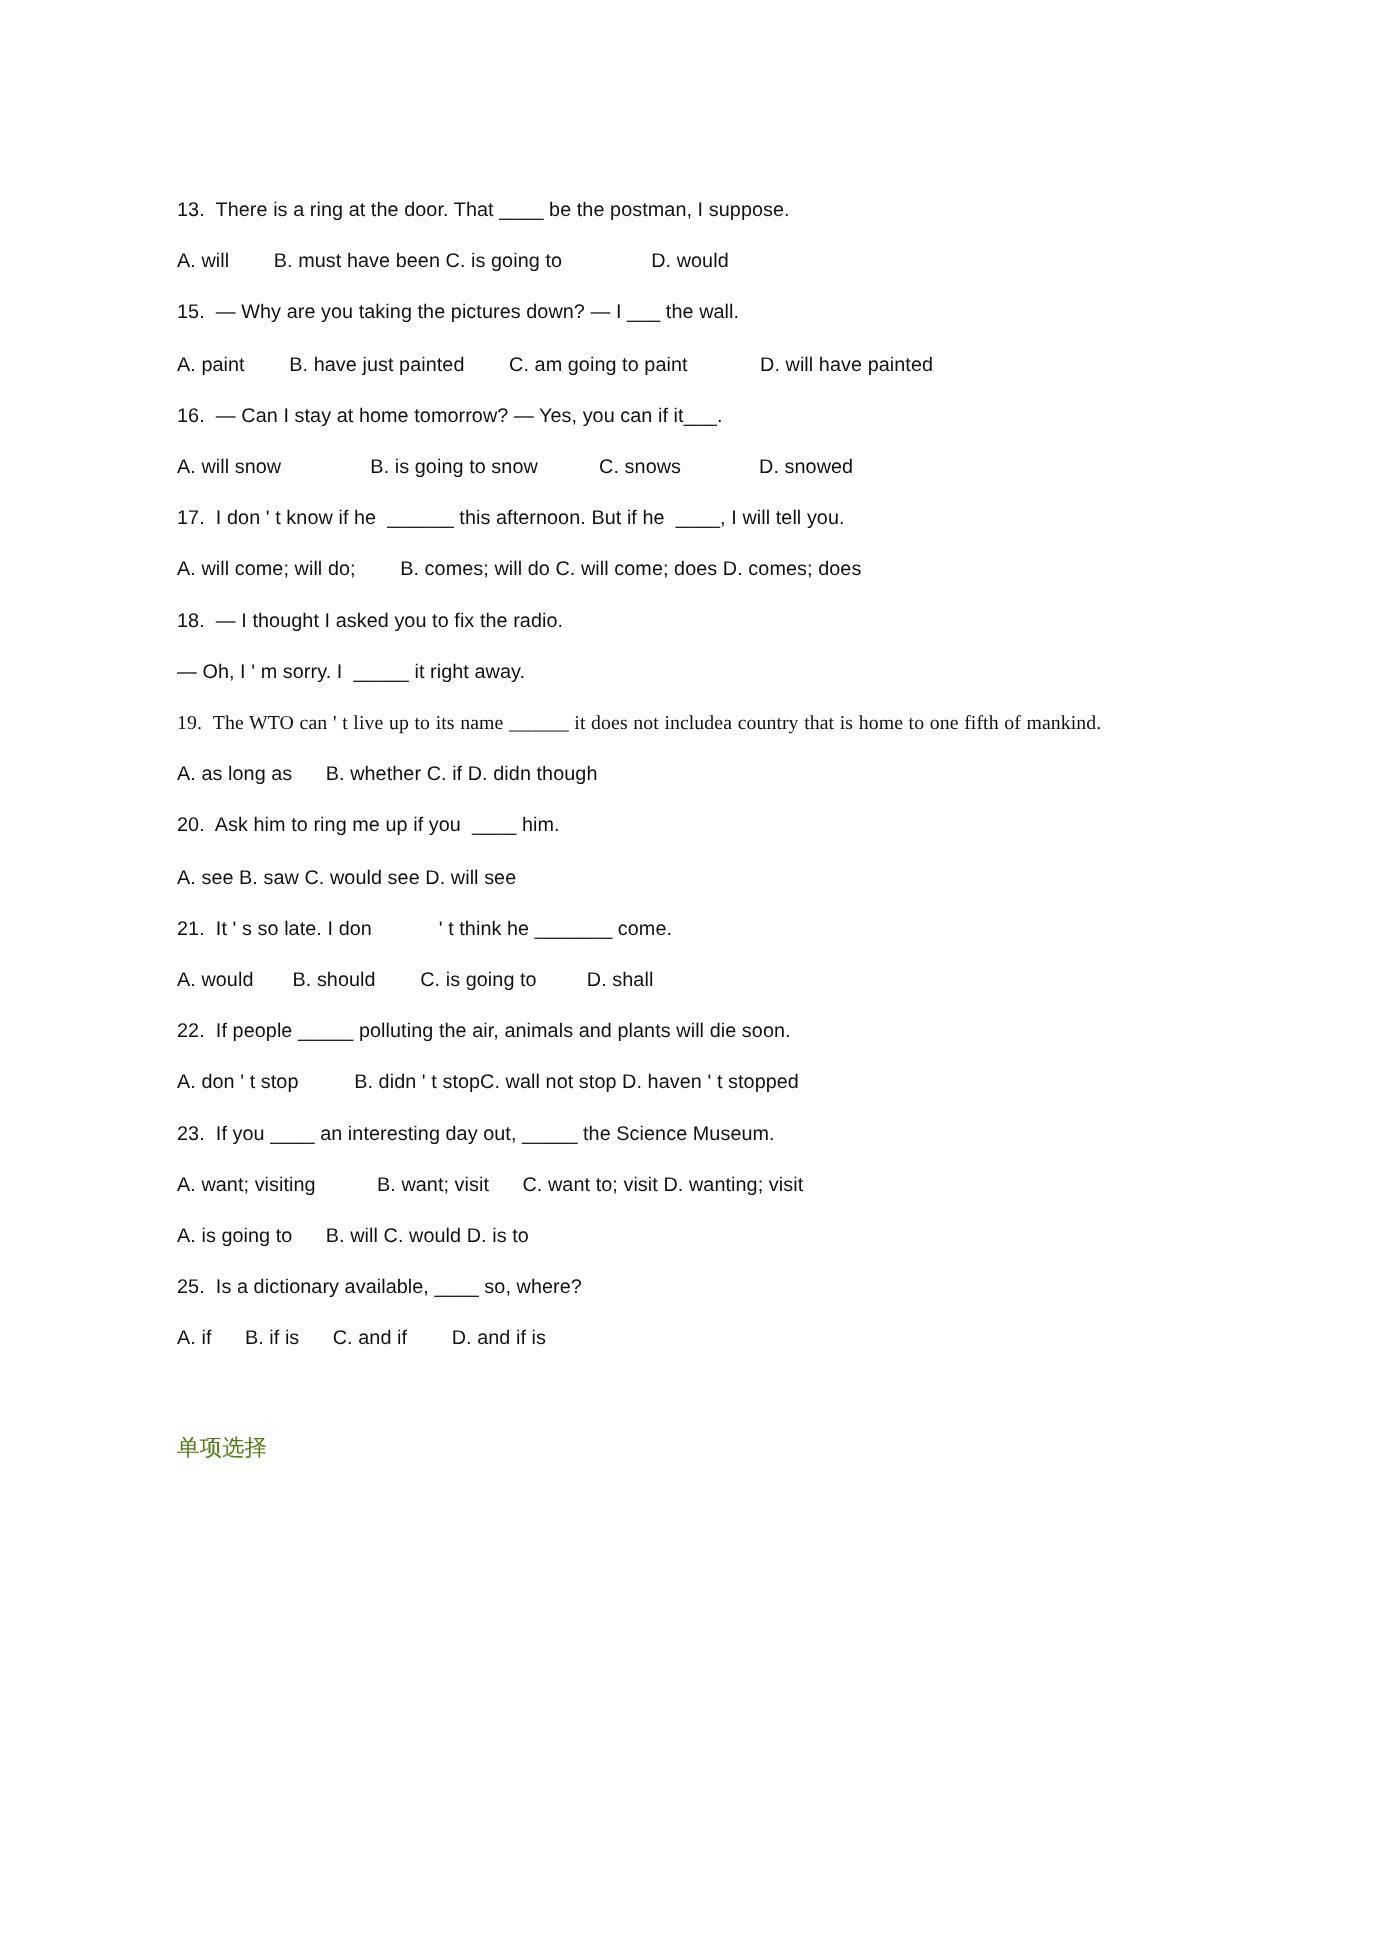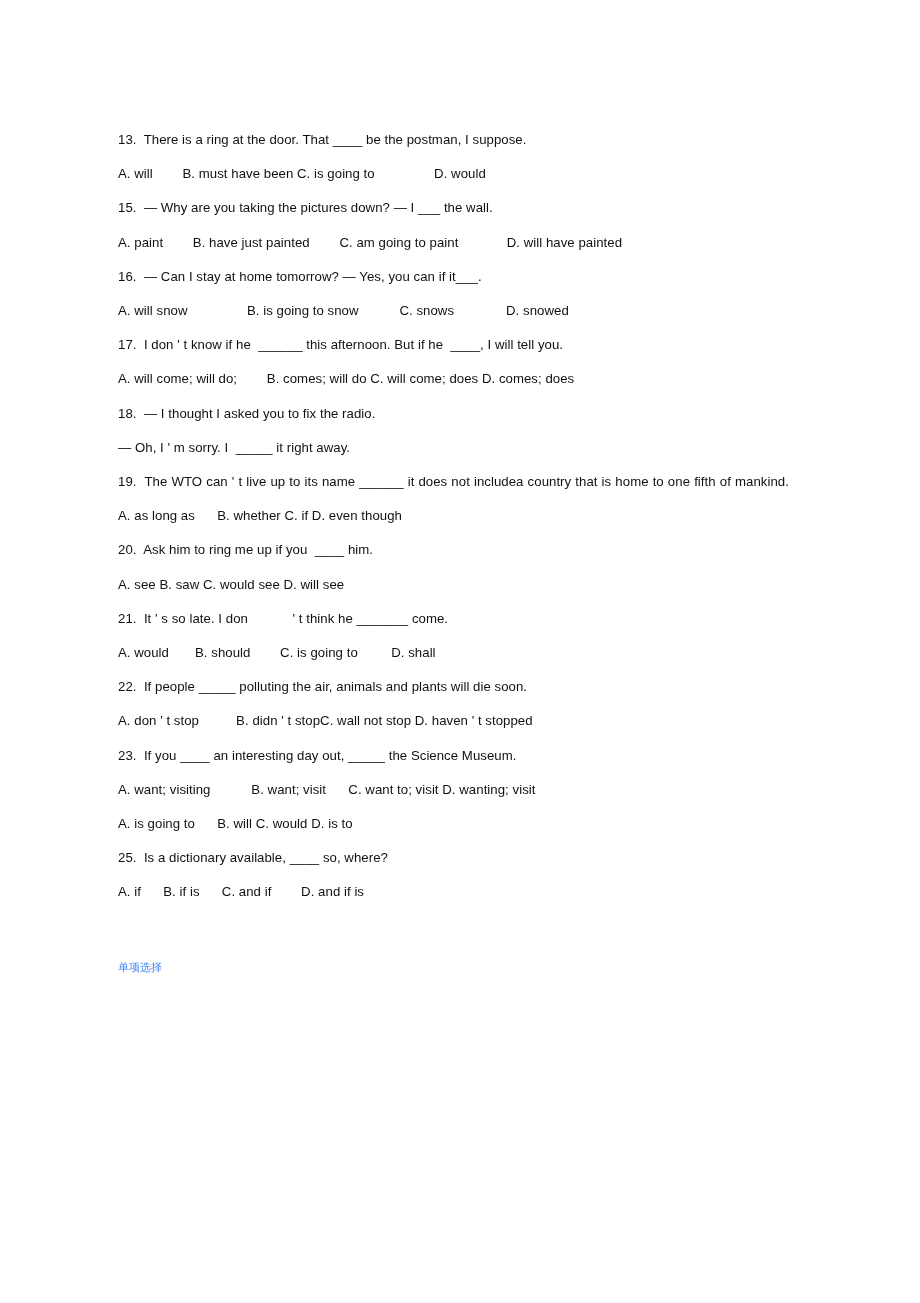"19. The WTO can '" .line.wrap { font-family: none -> Liberation Serif, serif }
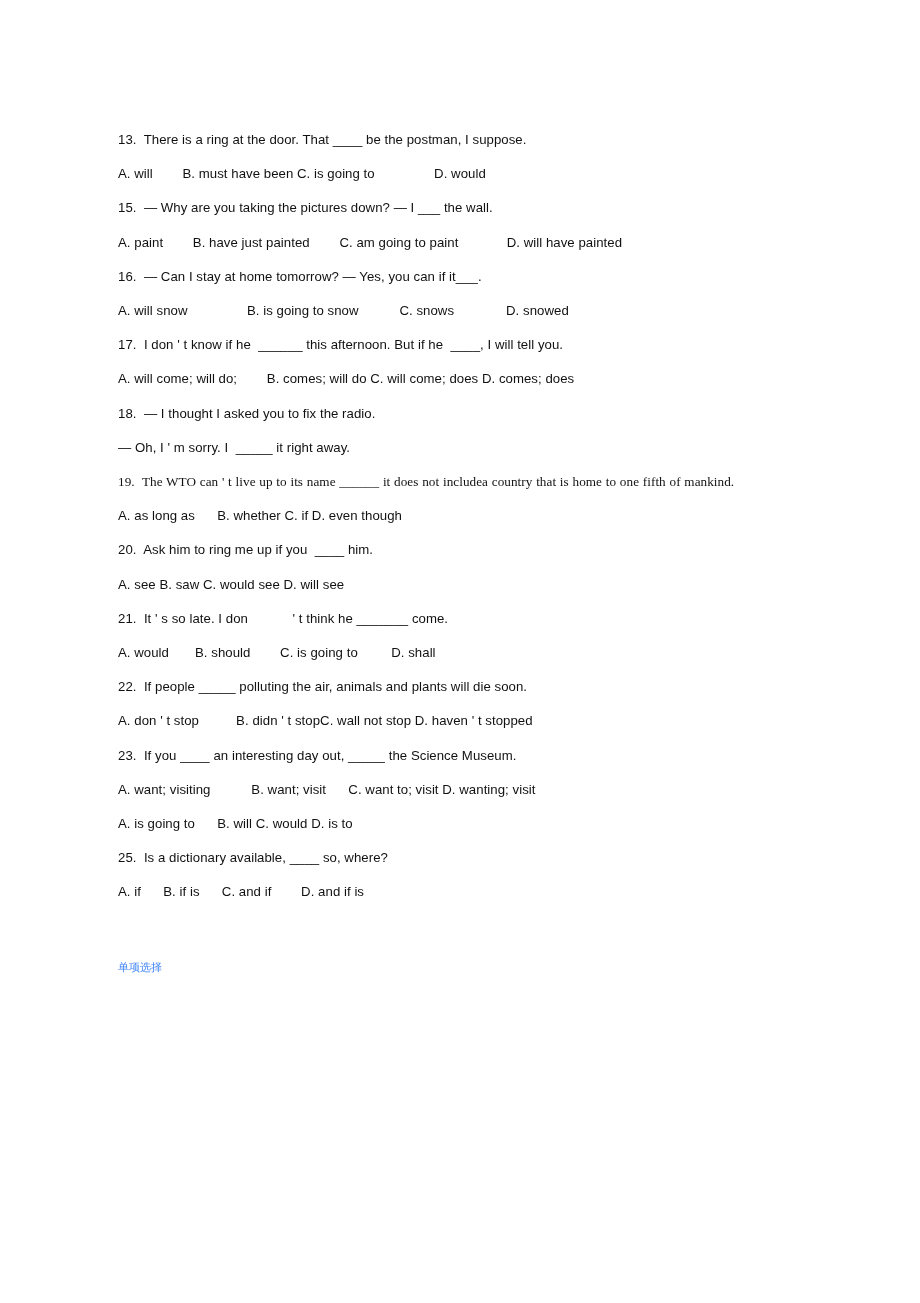"A. as long as B." div.line { text: even -> didn }
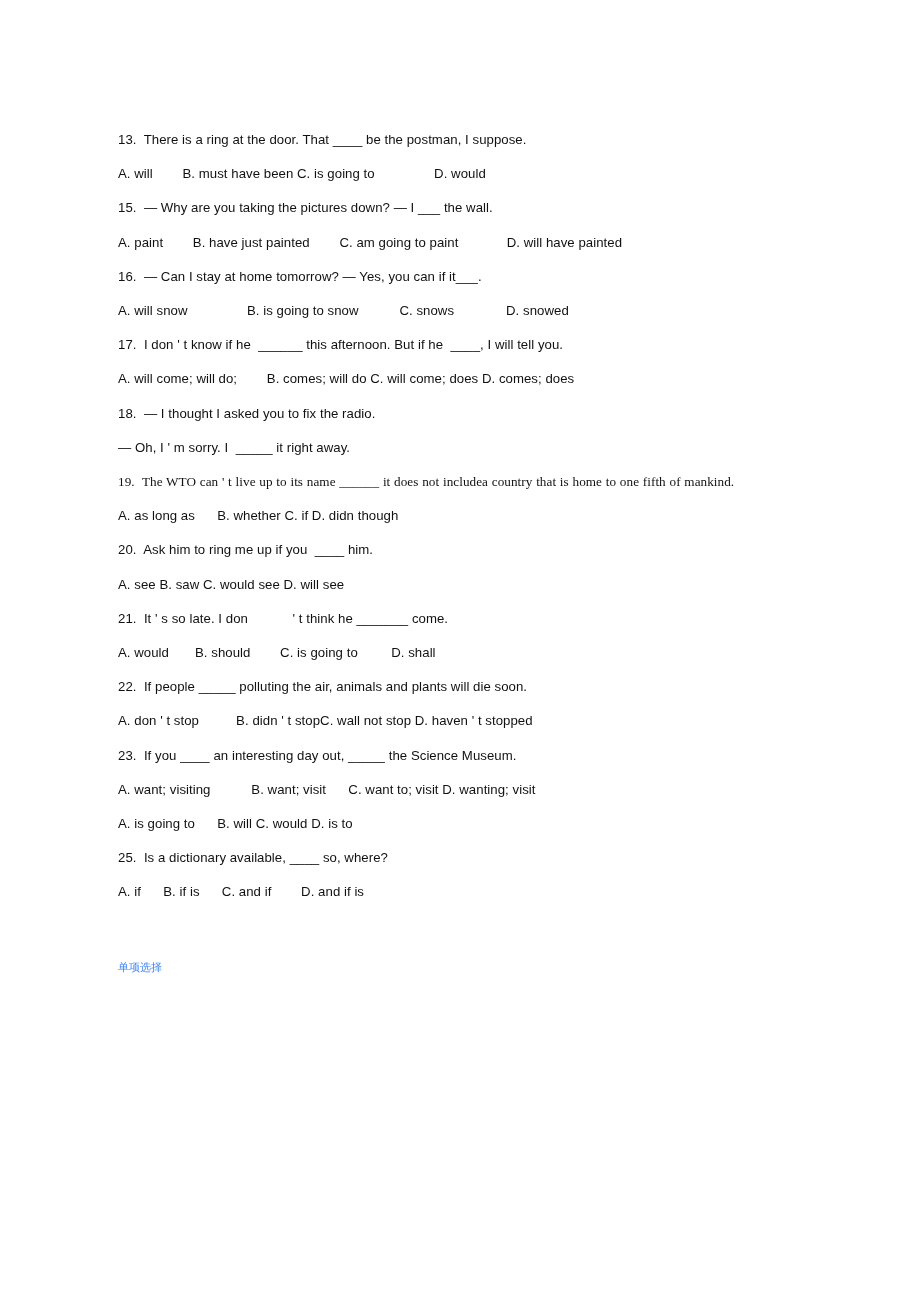"单项选择" .section-heading { color: #3b82f6 -> #4d7c0f; font-family: Liberation Serif, serif -> Liberation Mono, monospace; font-size: 11px -> 15px }
